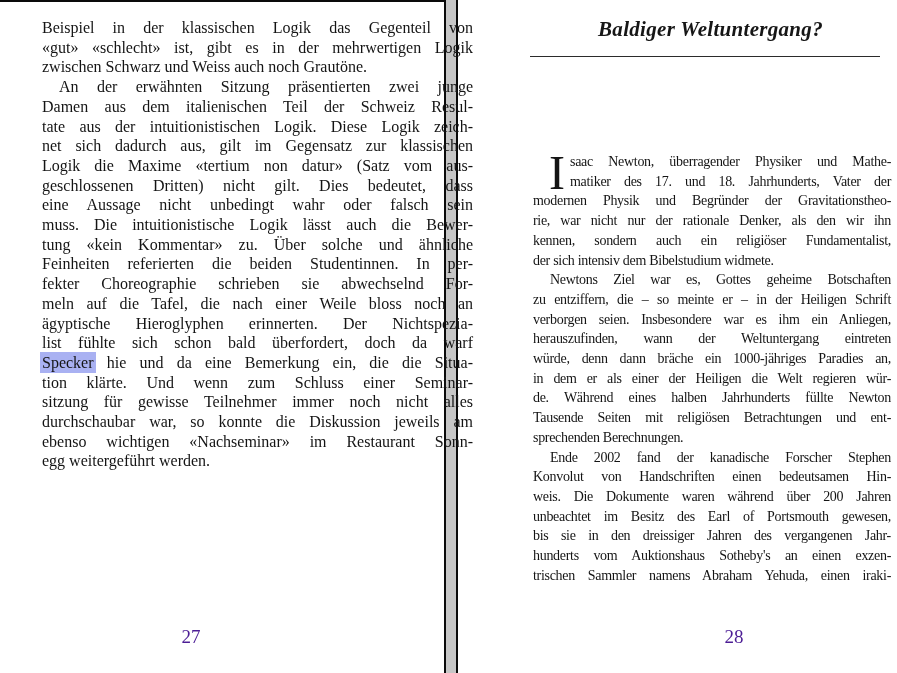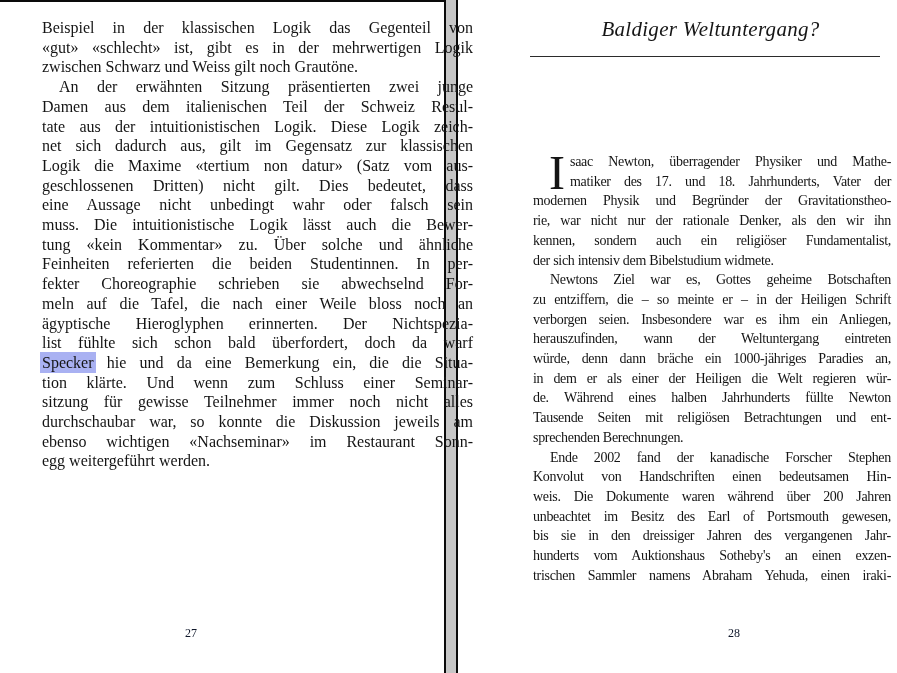"Baldiger Weltuntergang?" .chapter-title { font-weight: none -> bold }
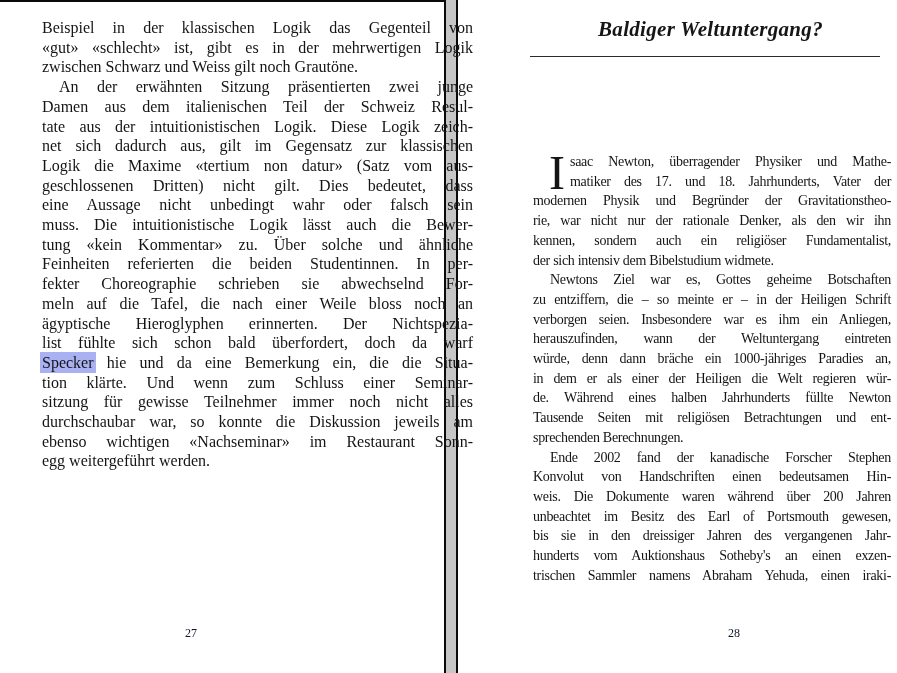"zwischen Schwarz und Weiss gilt" div.line { text: gilt -> auch }
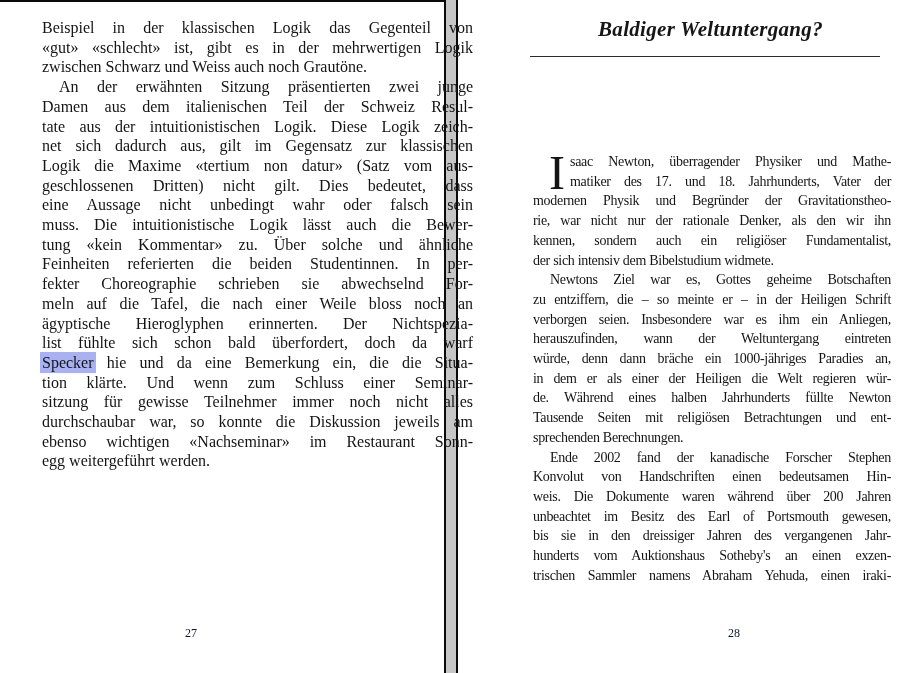"27" .pagenum { color: #0f172a -> #4c1d95; font-size: 12px -> 19px }
